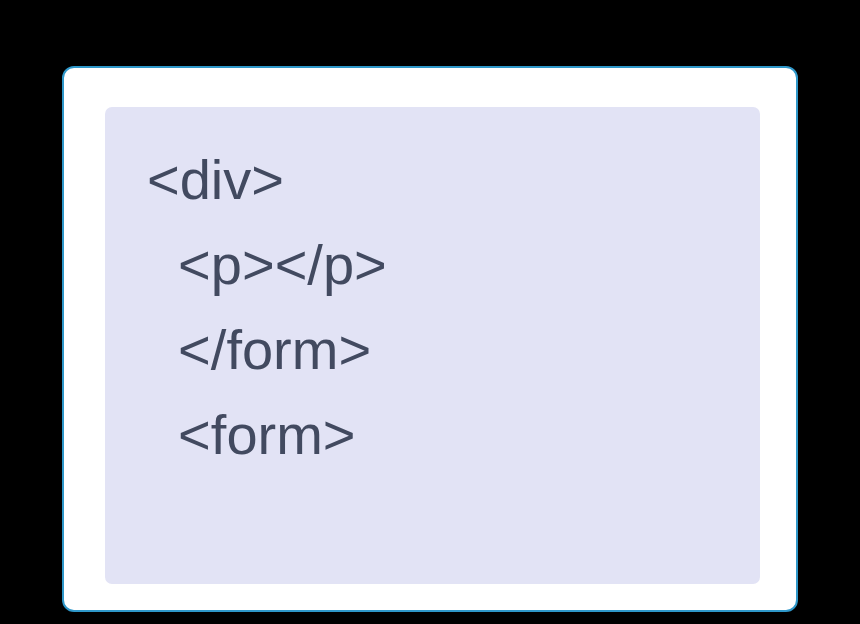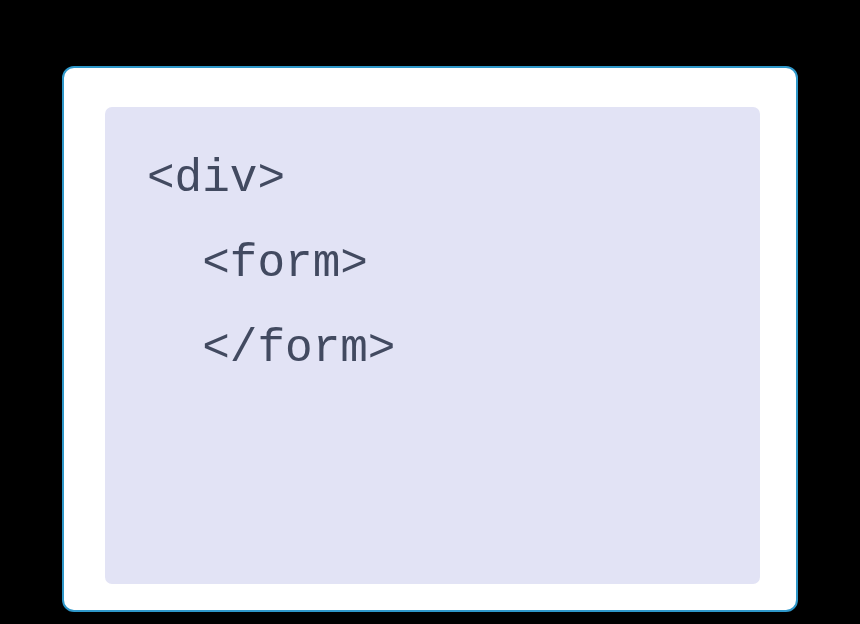"<div>" .code-line { font-family: Liberation Mono, monospace -> Liberation Sans, sans-serif; font-size: 46px -> 56px }
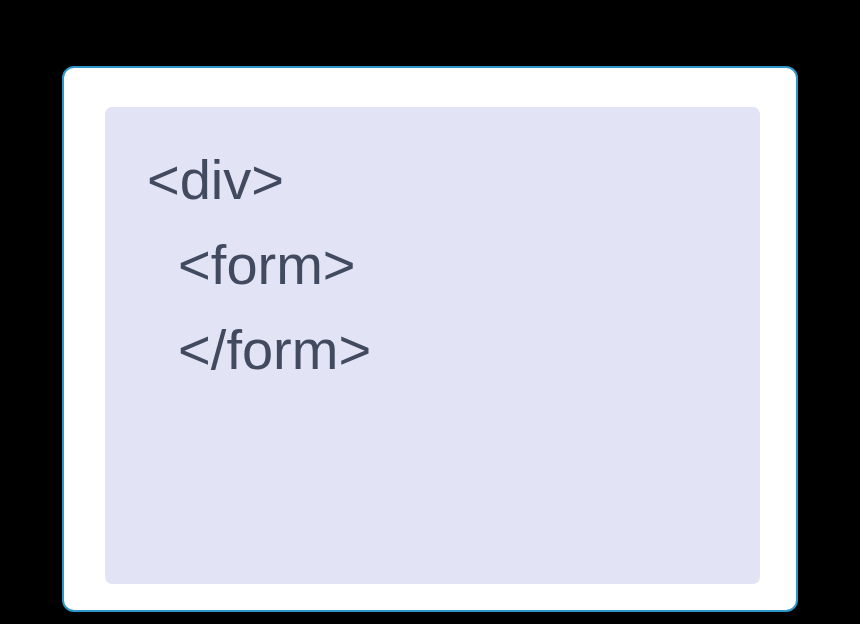"<p></p>" div.code-line { html: none -> <div> &lt;p&gt;&lt;/p&gt;</div> }
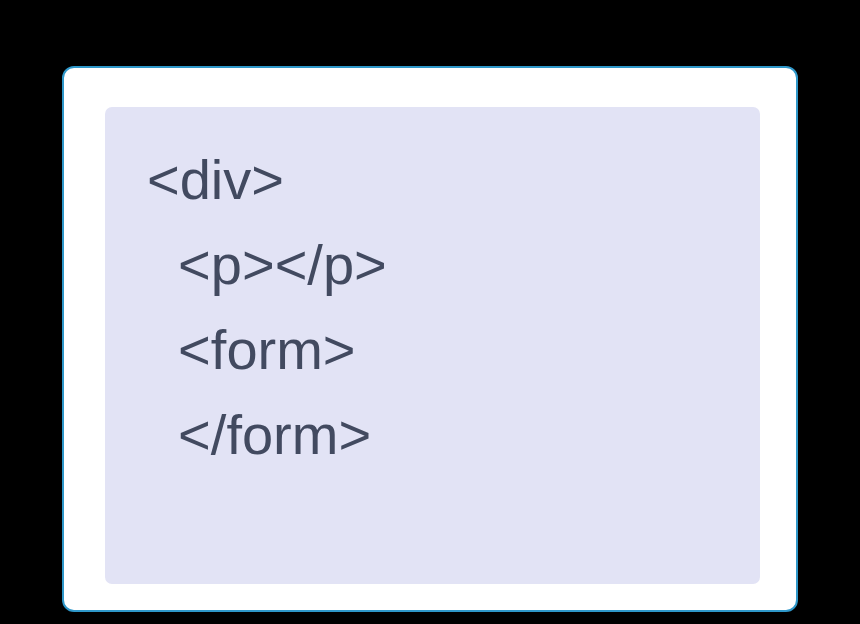"<form>" div.code-line { order: before "</form>" -> after "</form>" }
